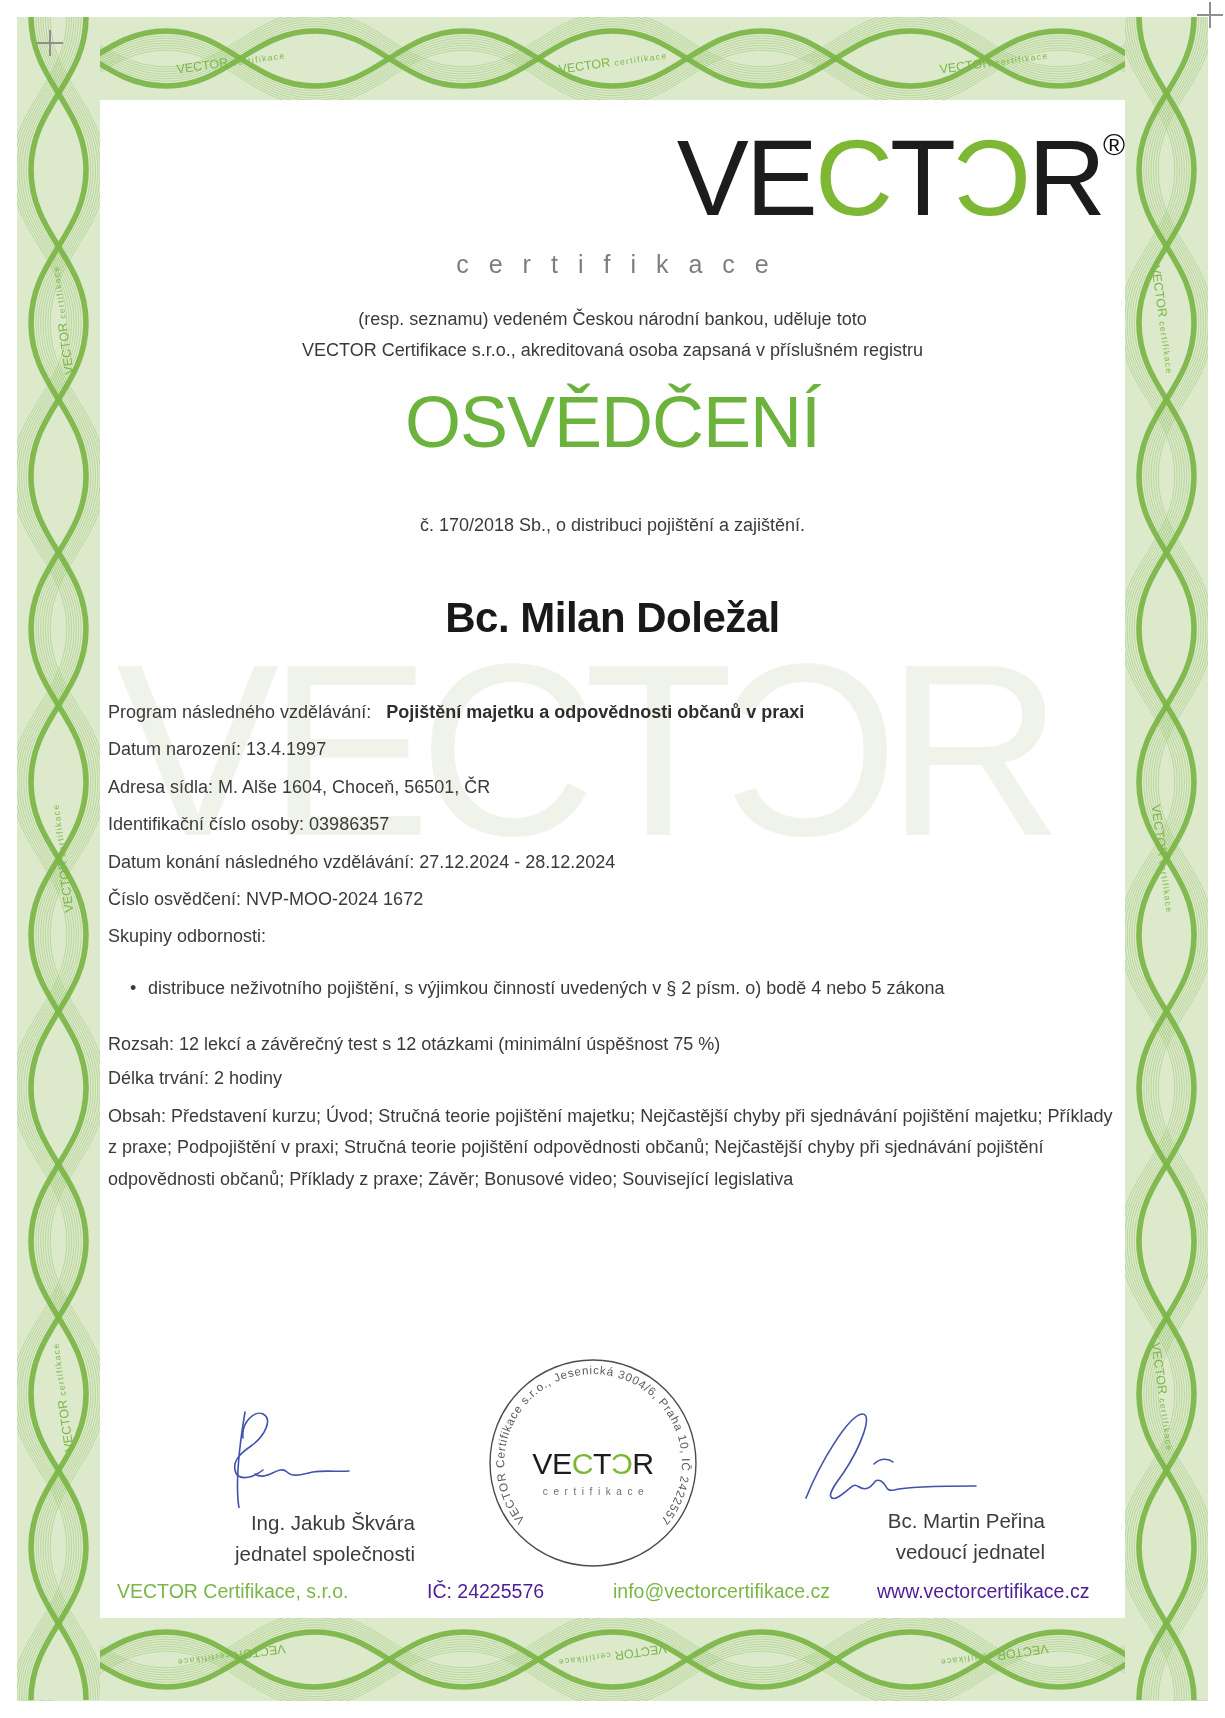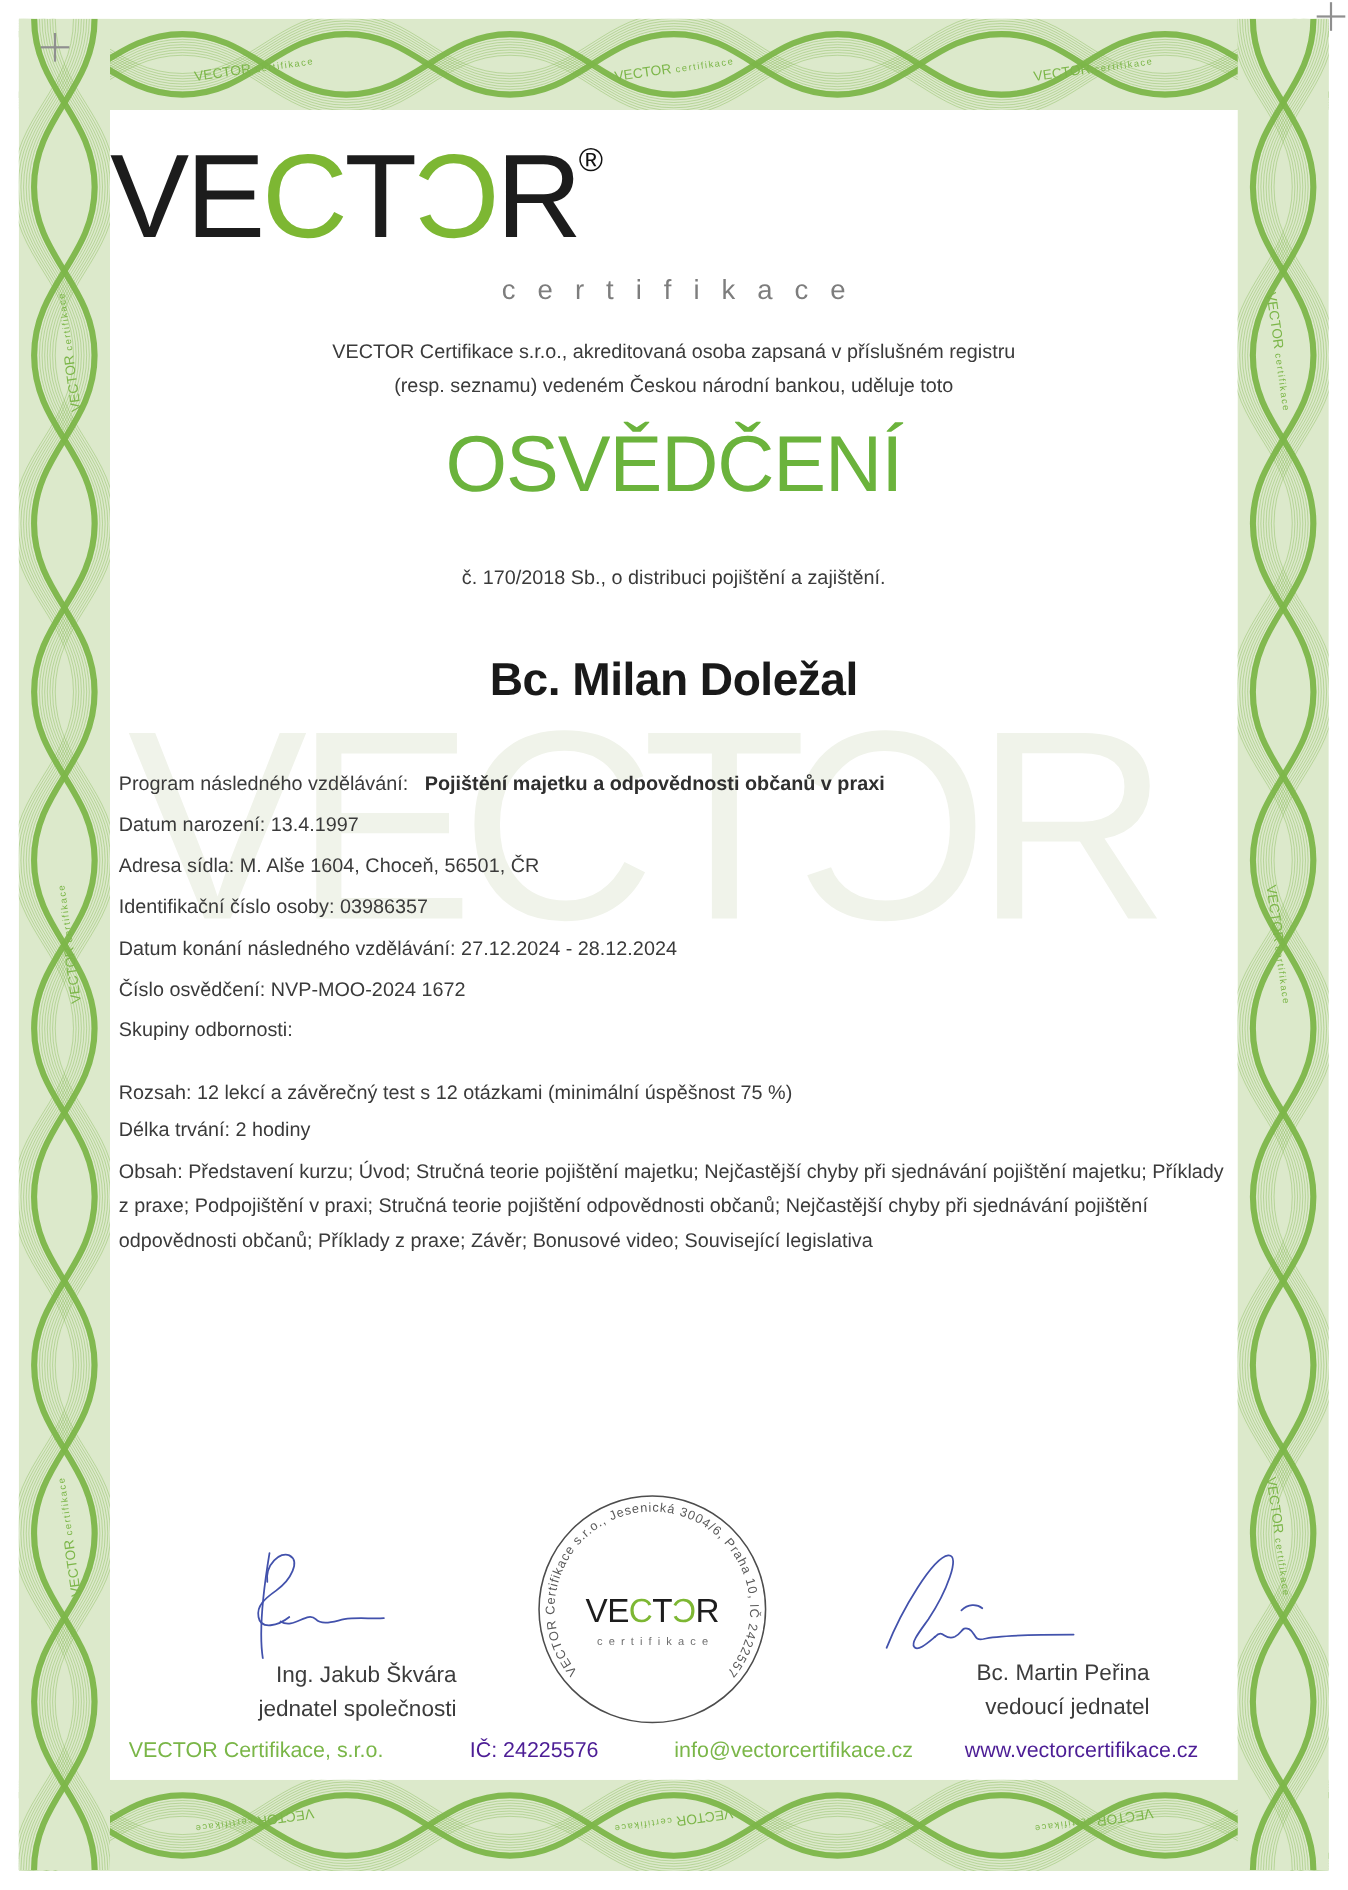"VECTƆR®" .logo { text-align: left -> right }
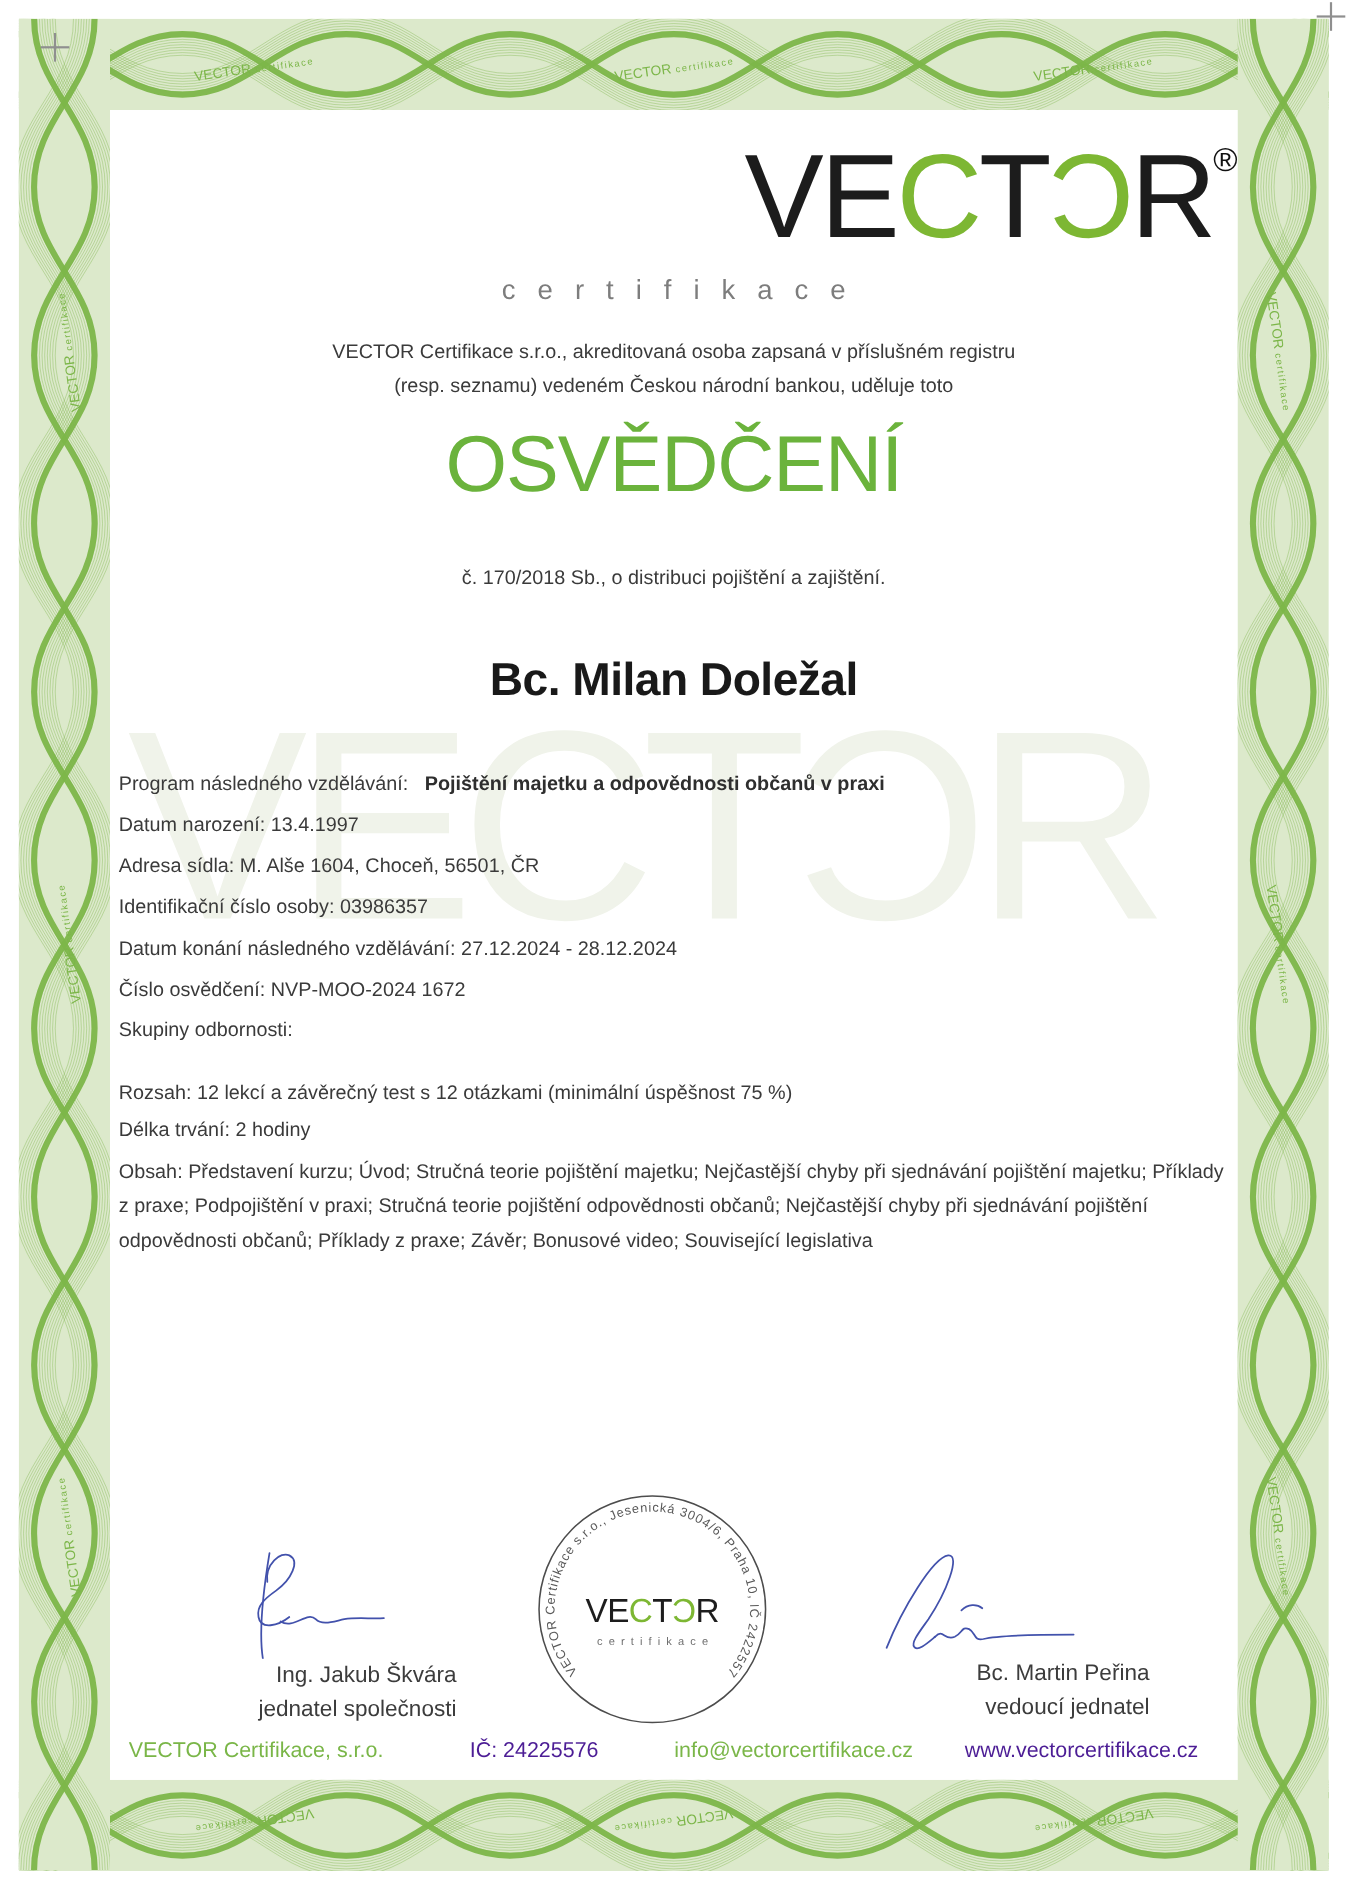"VECTOR Certifikace s.r.o., akreditovaná" div { order: before "(resp. seznamu) vedeném Českou národní" -> after "(resp. seznamu) vedeném Českou národní" }
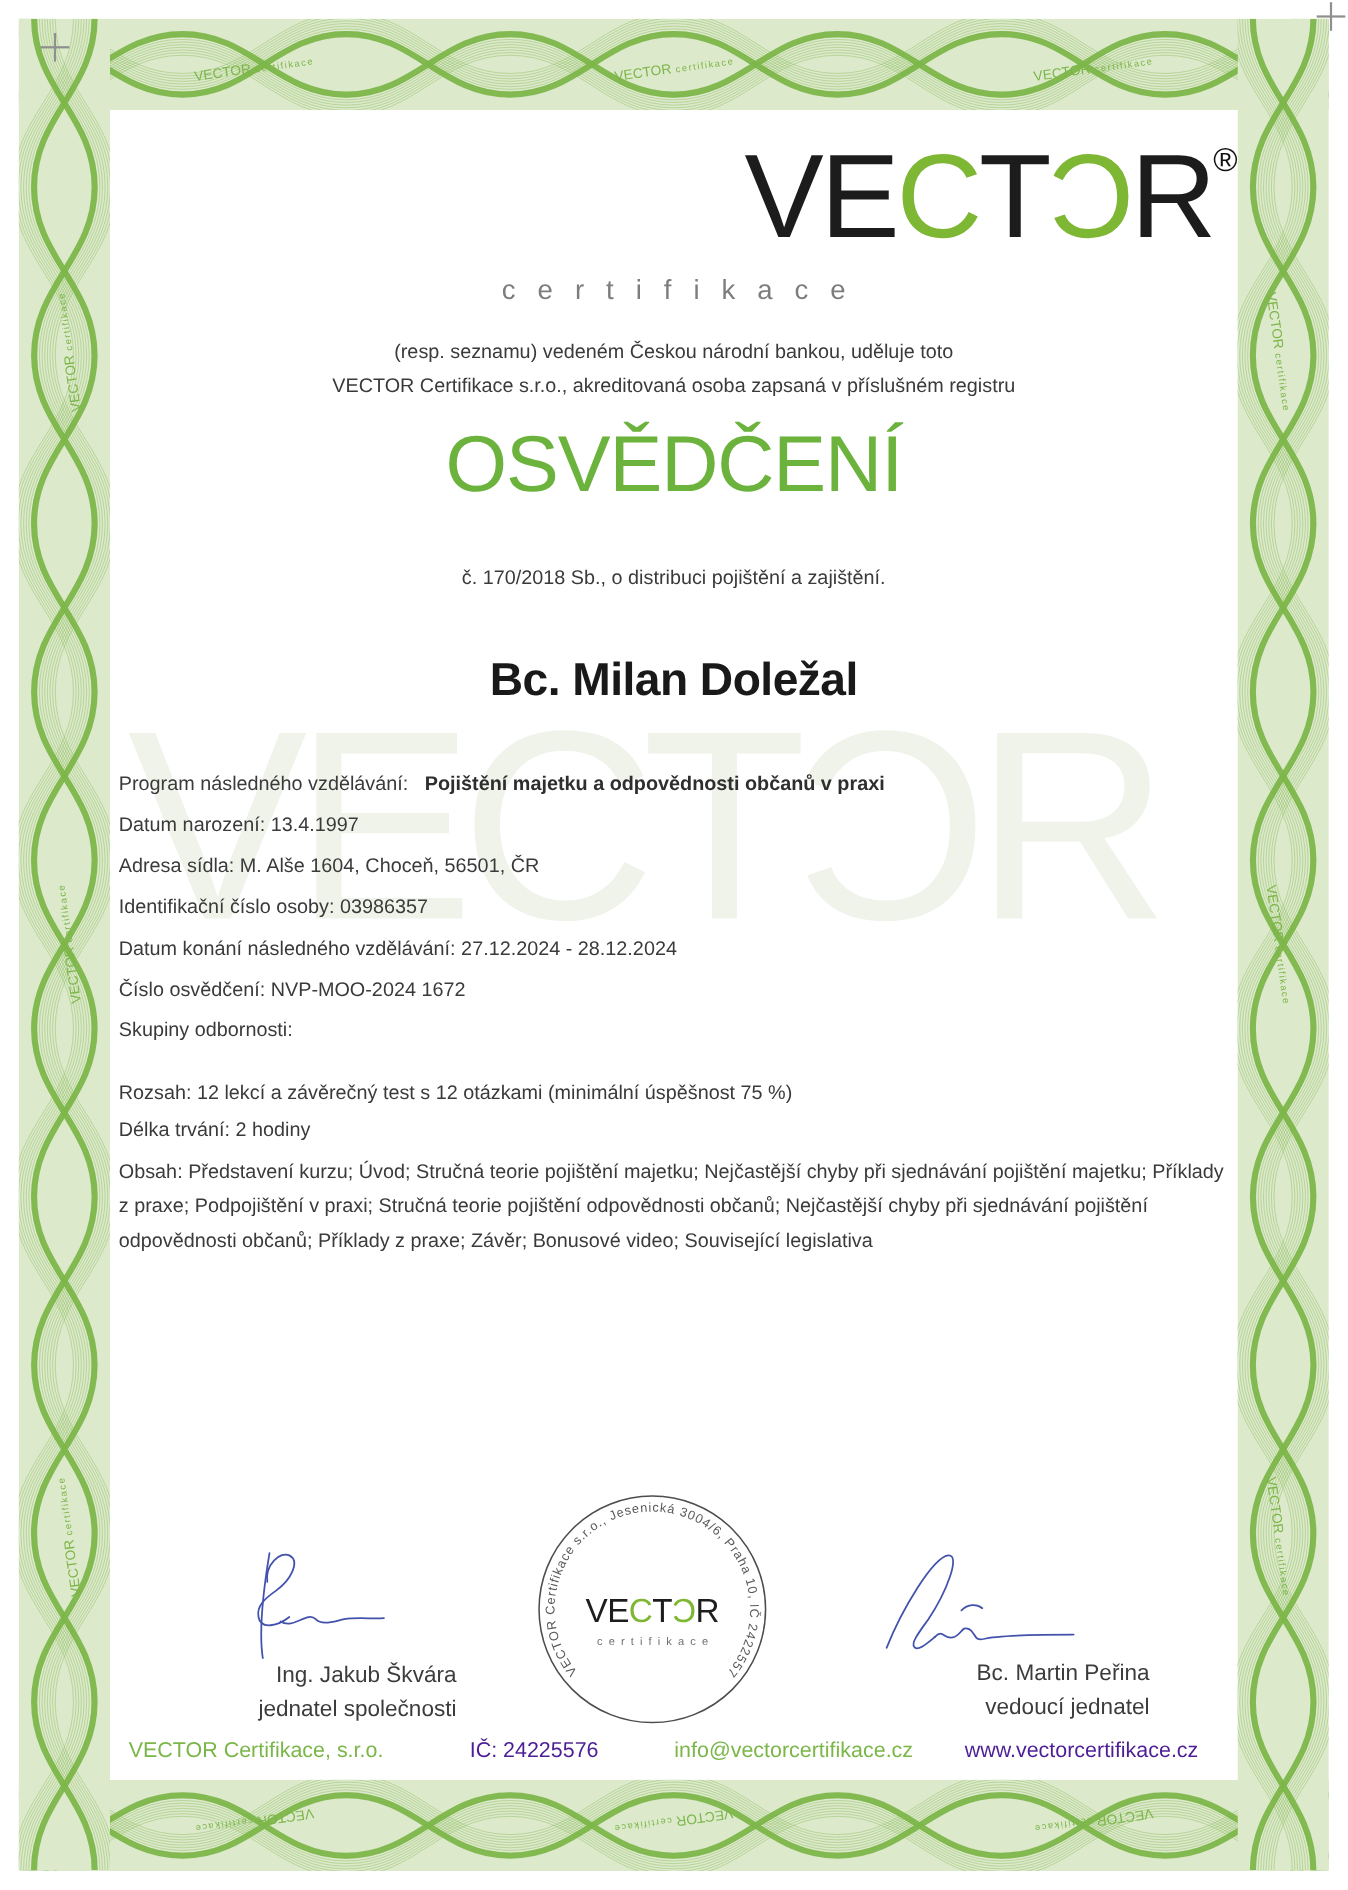"distribuce neživotního pojištění, s" p.drow { html: none -> <p>distribuce neživotního pojištění, s výjimkou činností uvedených v § 2 písm. o) bodě 4 nebo 5 zákona</p> }
